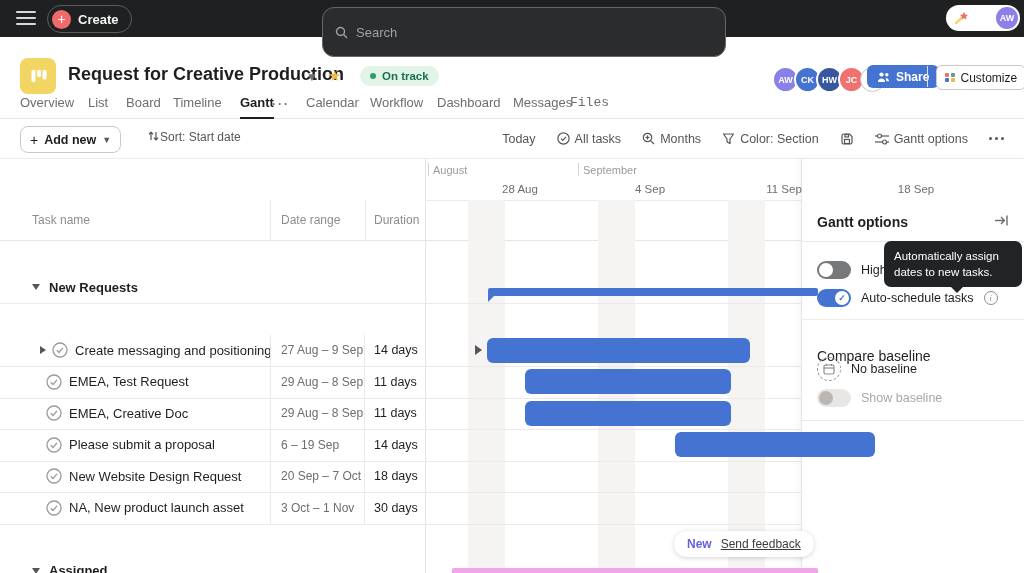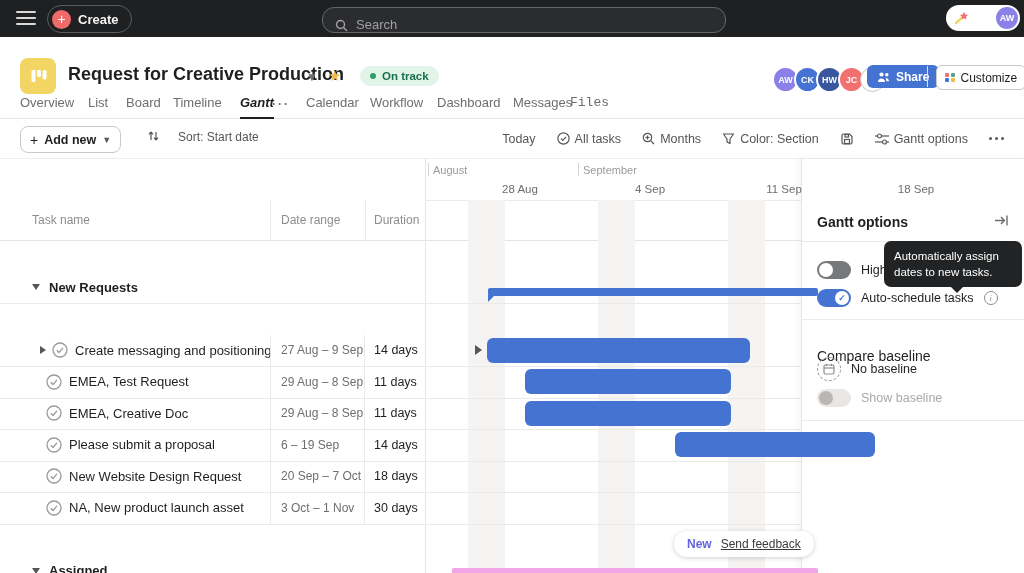"Search" .searchbar { align-items: flex-end -> center; padding: 0 12px -> 12px 12px }
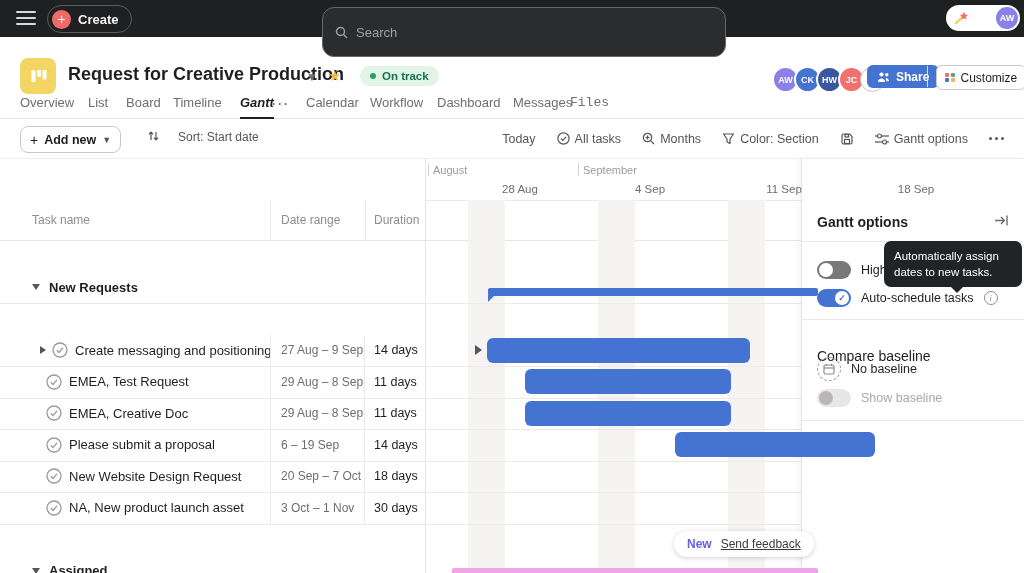"Gantt" div.tab { font-style: italic -> none }
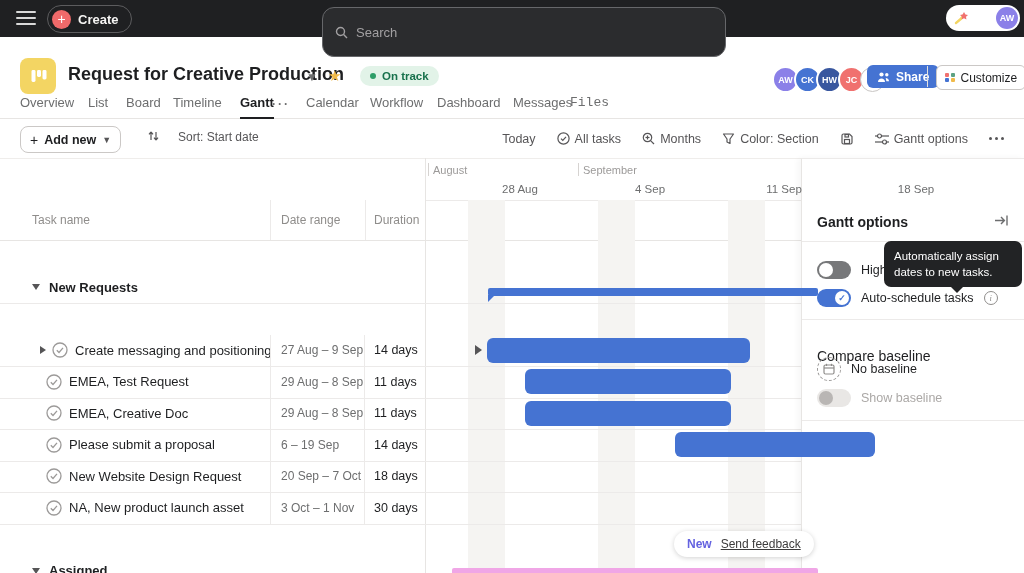"Sort: Start date" .sort-ctl { gap: 19px -> 1px }
